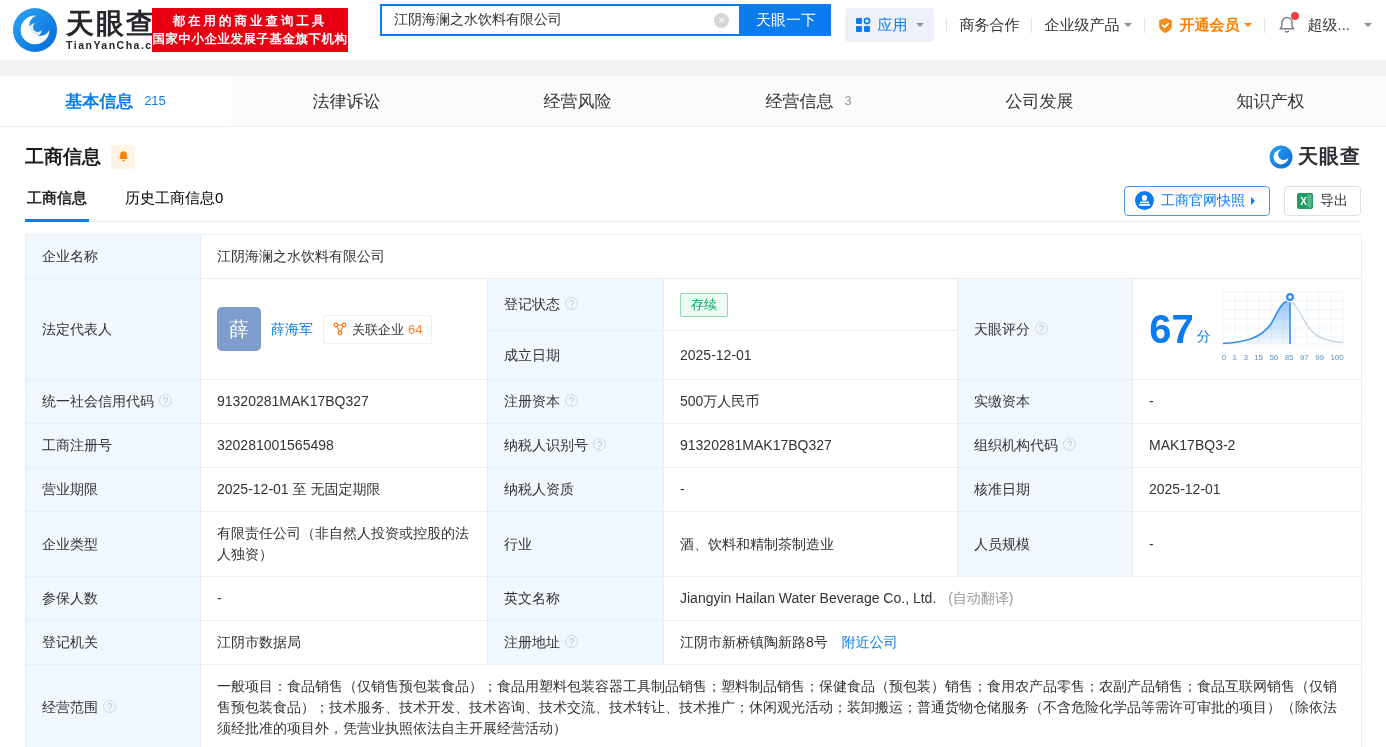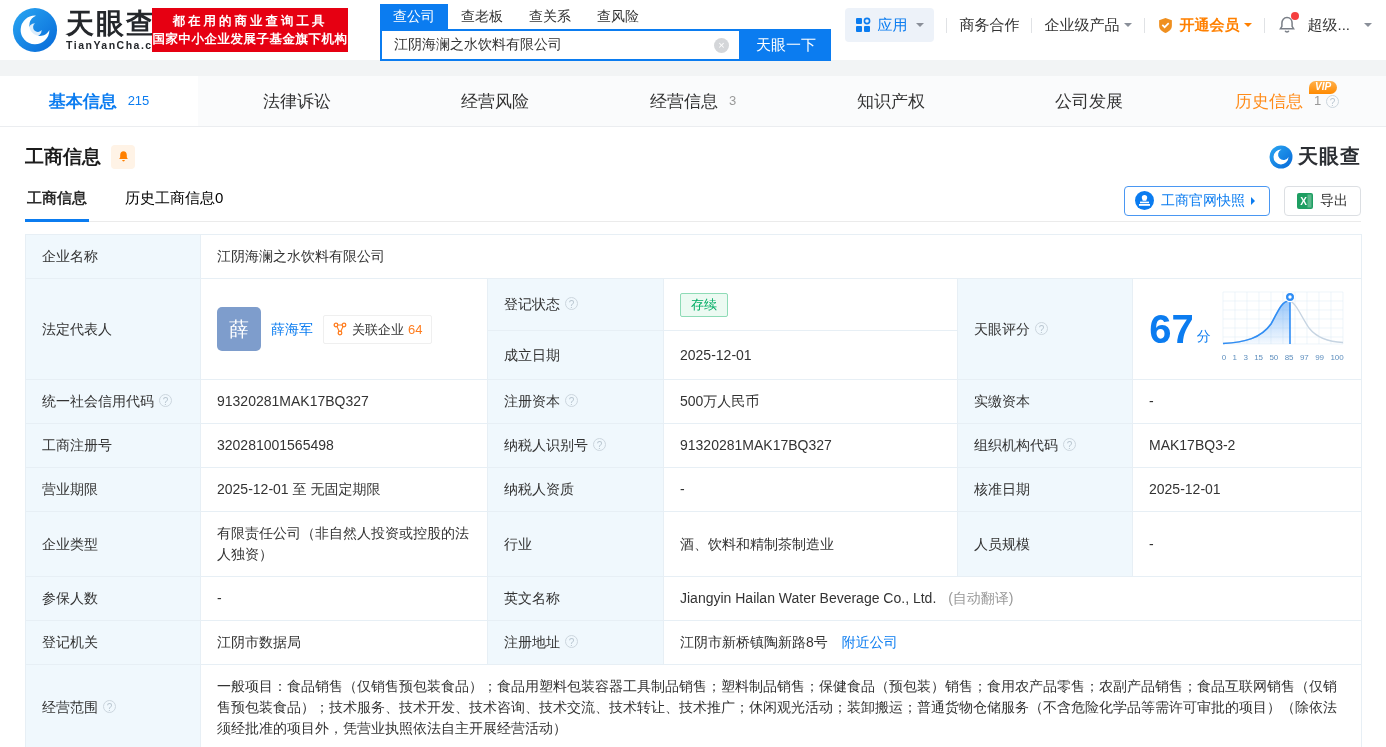"查公司" div.search-tabs { html: <div> <span>查公司</span> <span>查老板</span> <span>查关系</span> <span>查风险</span> </div> -> none }
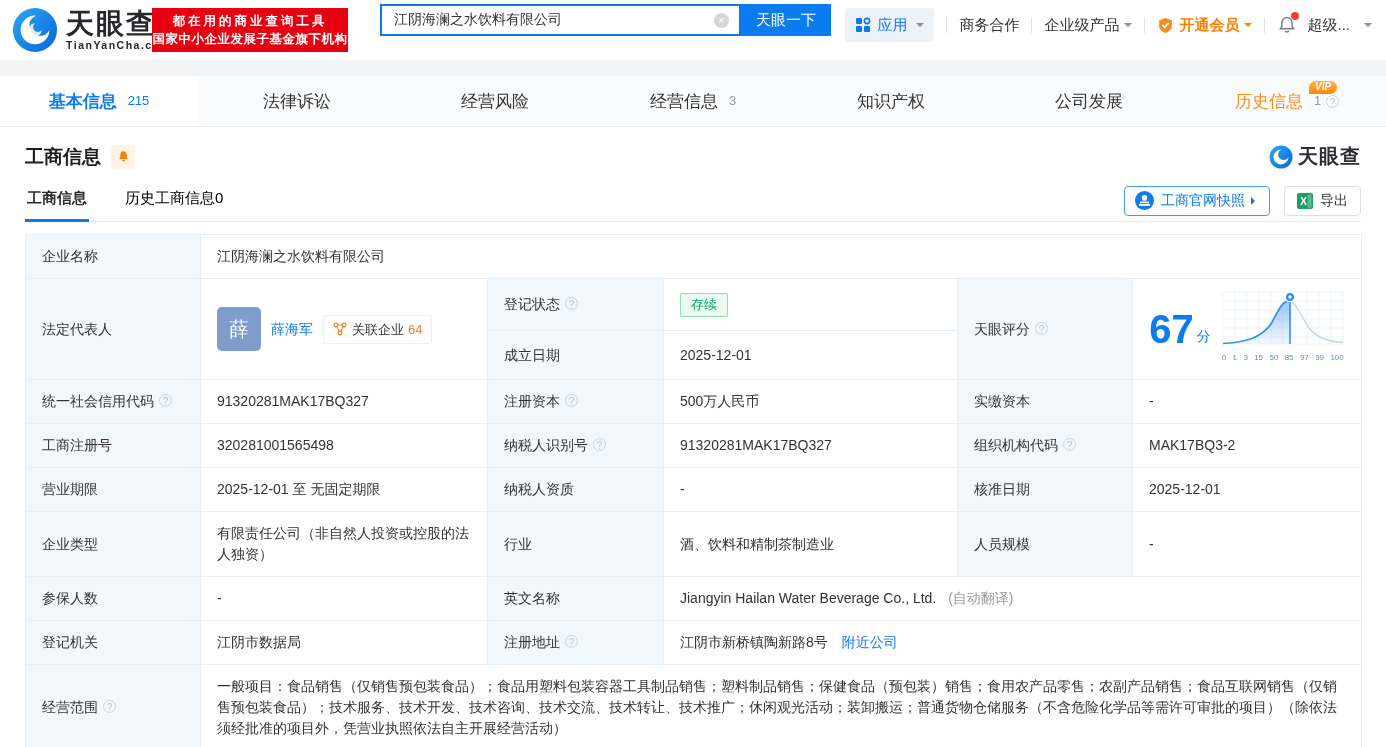"VIP" div.nav-tab { html: <div> <span>VIP</span> <span>历史信息</span> <span>1</span> <span></span> </div> -> none }
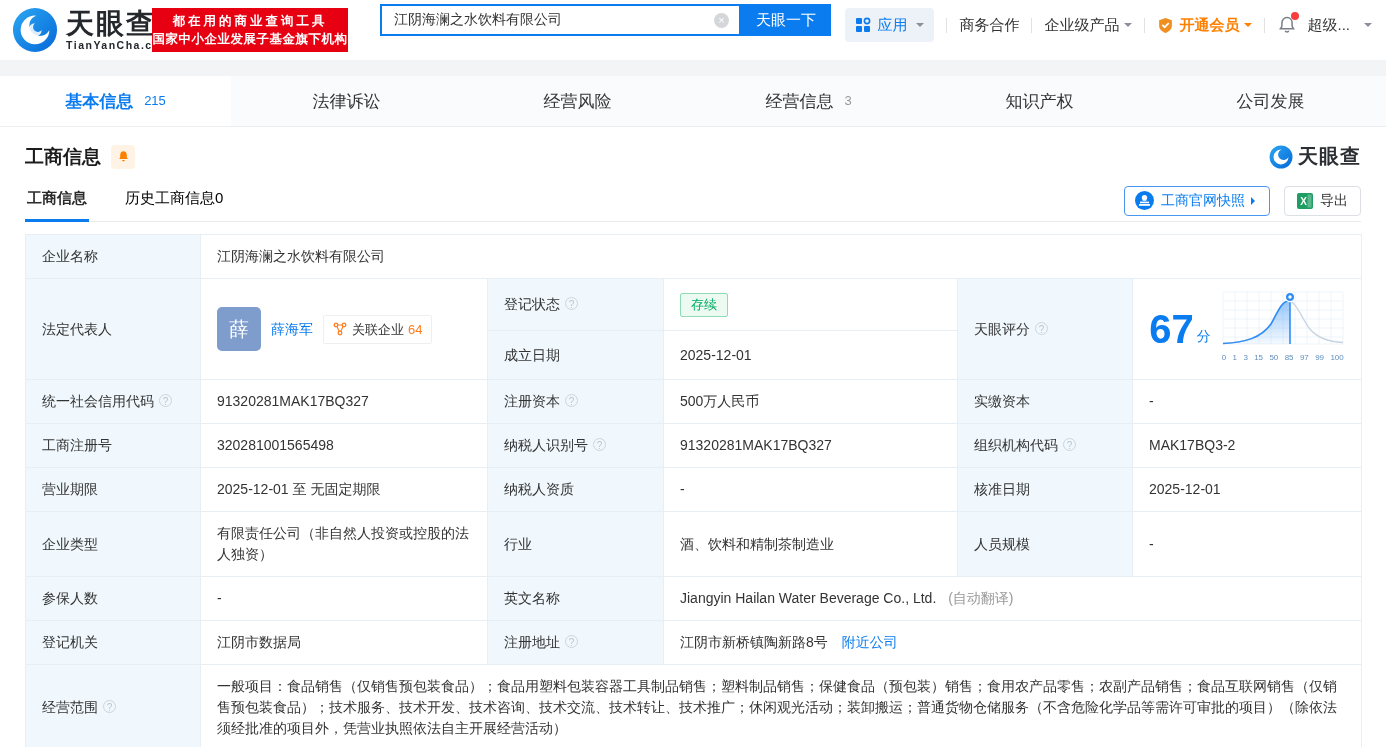"知识产权" div.nav-tab { order: before "公司发展" -> after "公司发展" }
